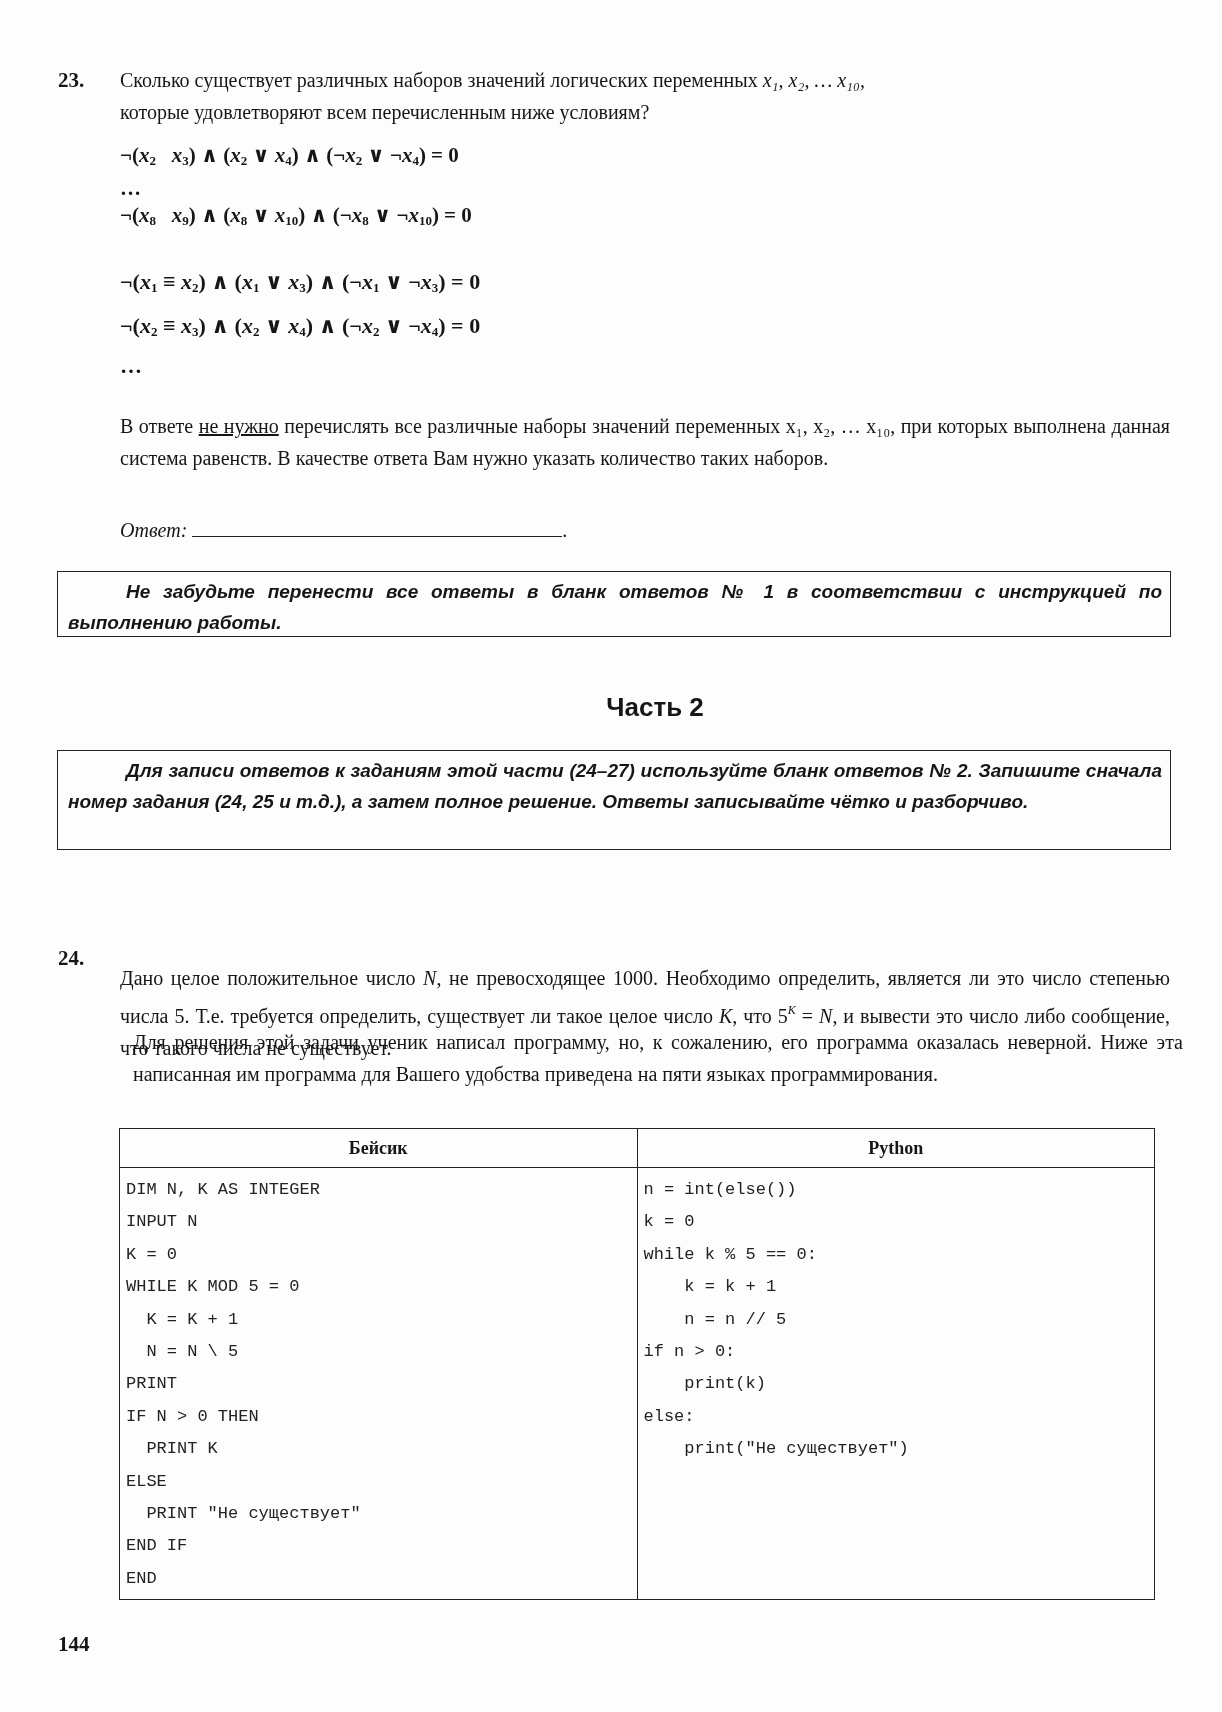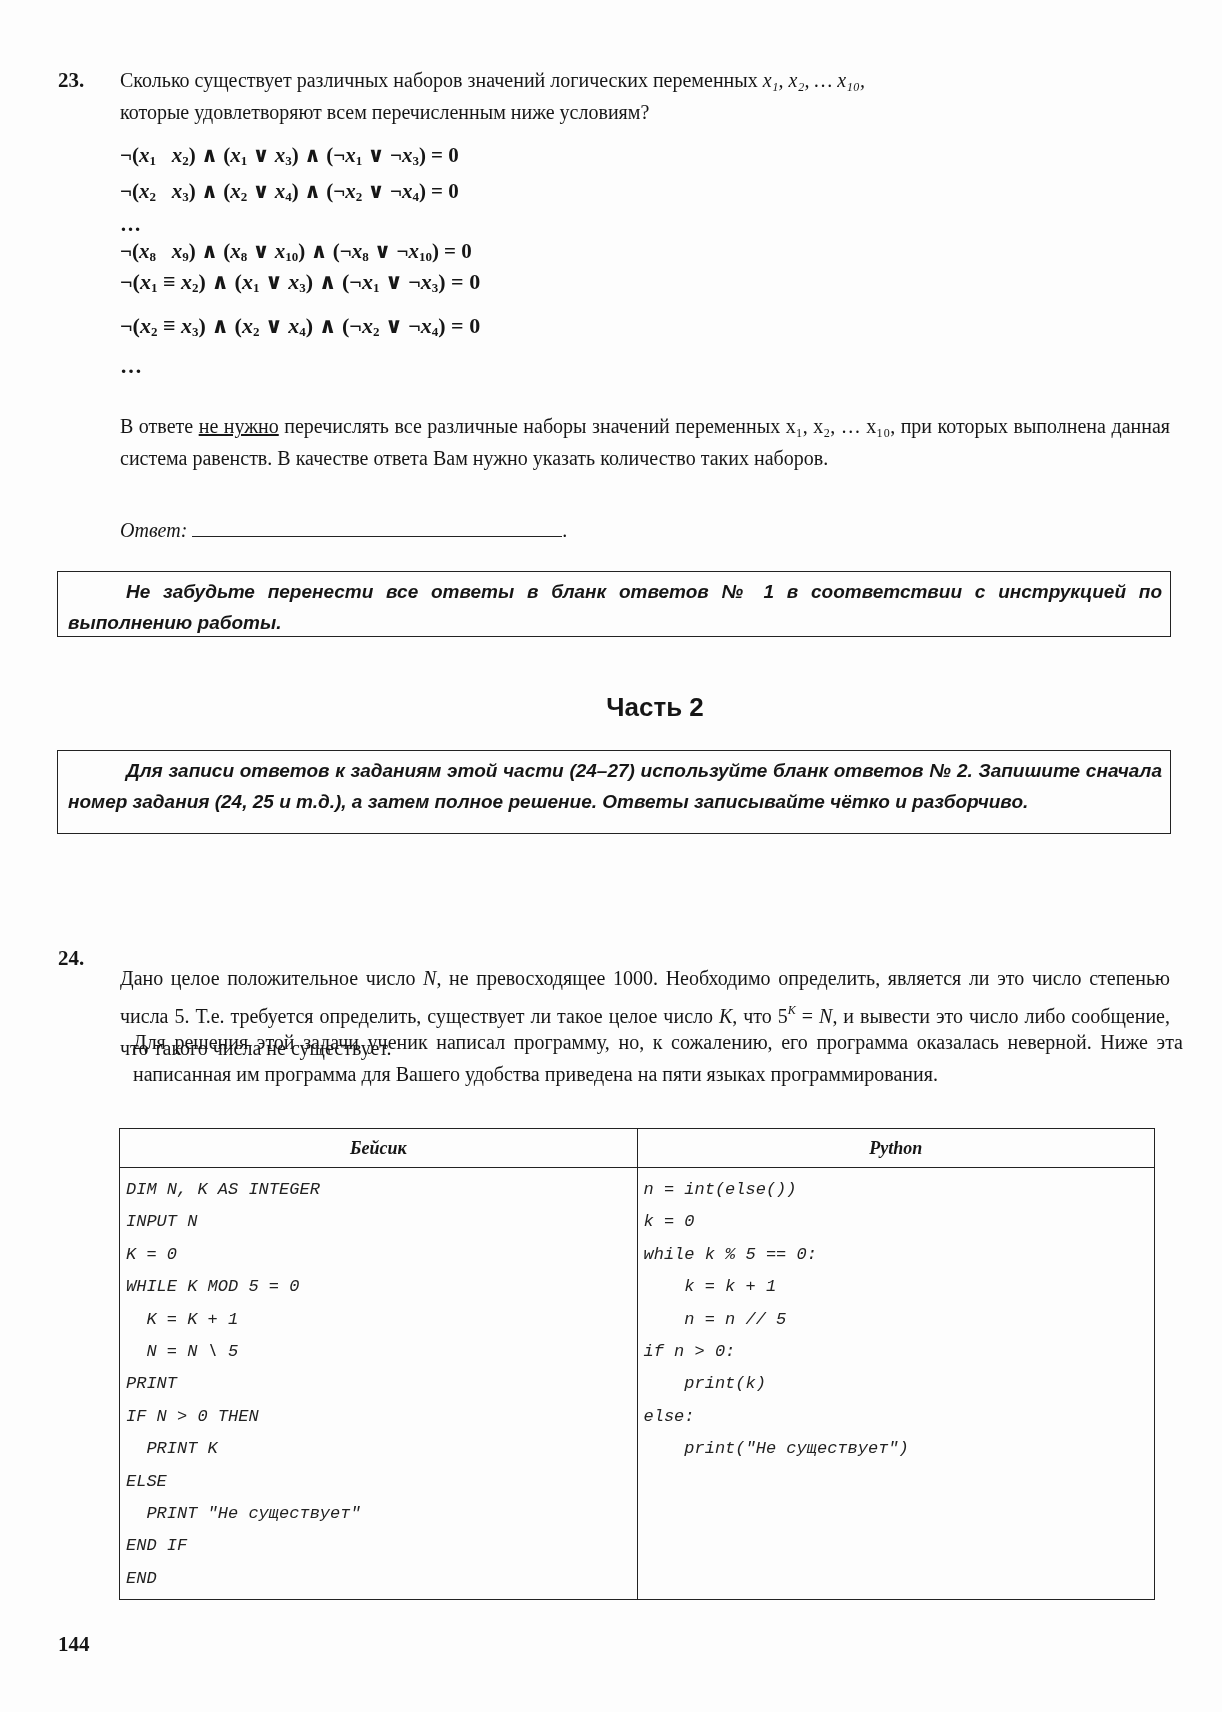"¬(x1 x2) ∧ (x1 ∨" div { html: <div>¬(<i>x</i><sub>1</sub>&nbsp;&nbsp; <i>x</i><sub>2</sub>) ∧ (<i>x</i><sub>1</sub> ∨ <i>x</i><sub>3</sub>) ∧ (¬<i>x</i><sub>1</sub> ∨ ¬<i>x</i><sub>3</sub>) = 0</div> -> none }
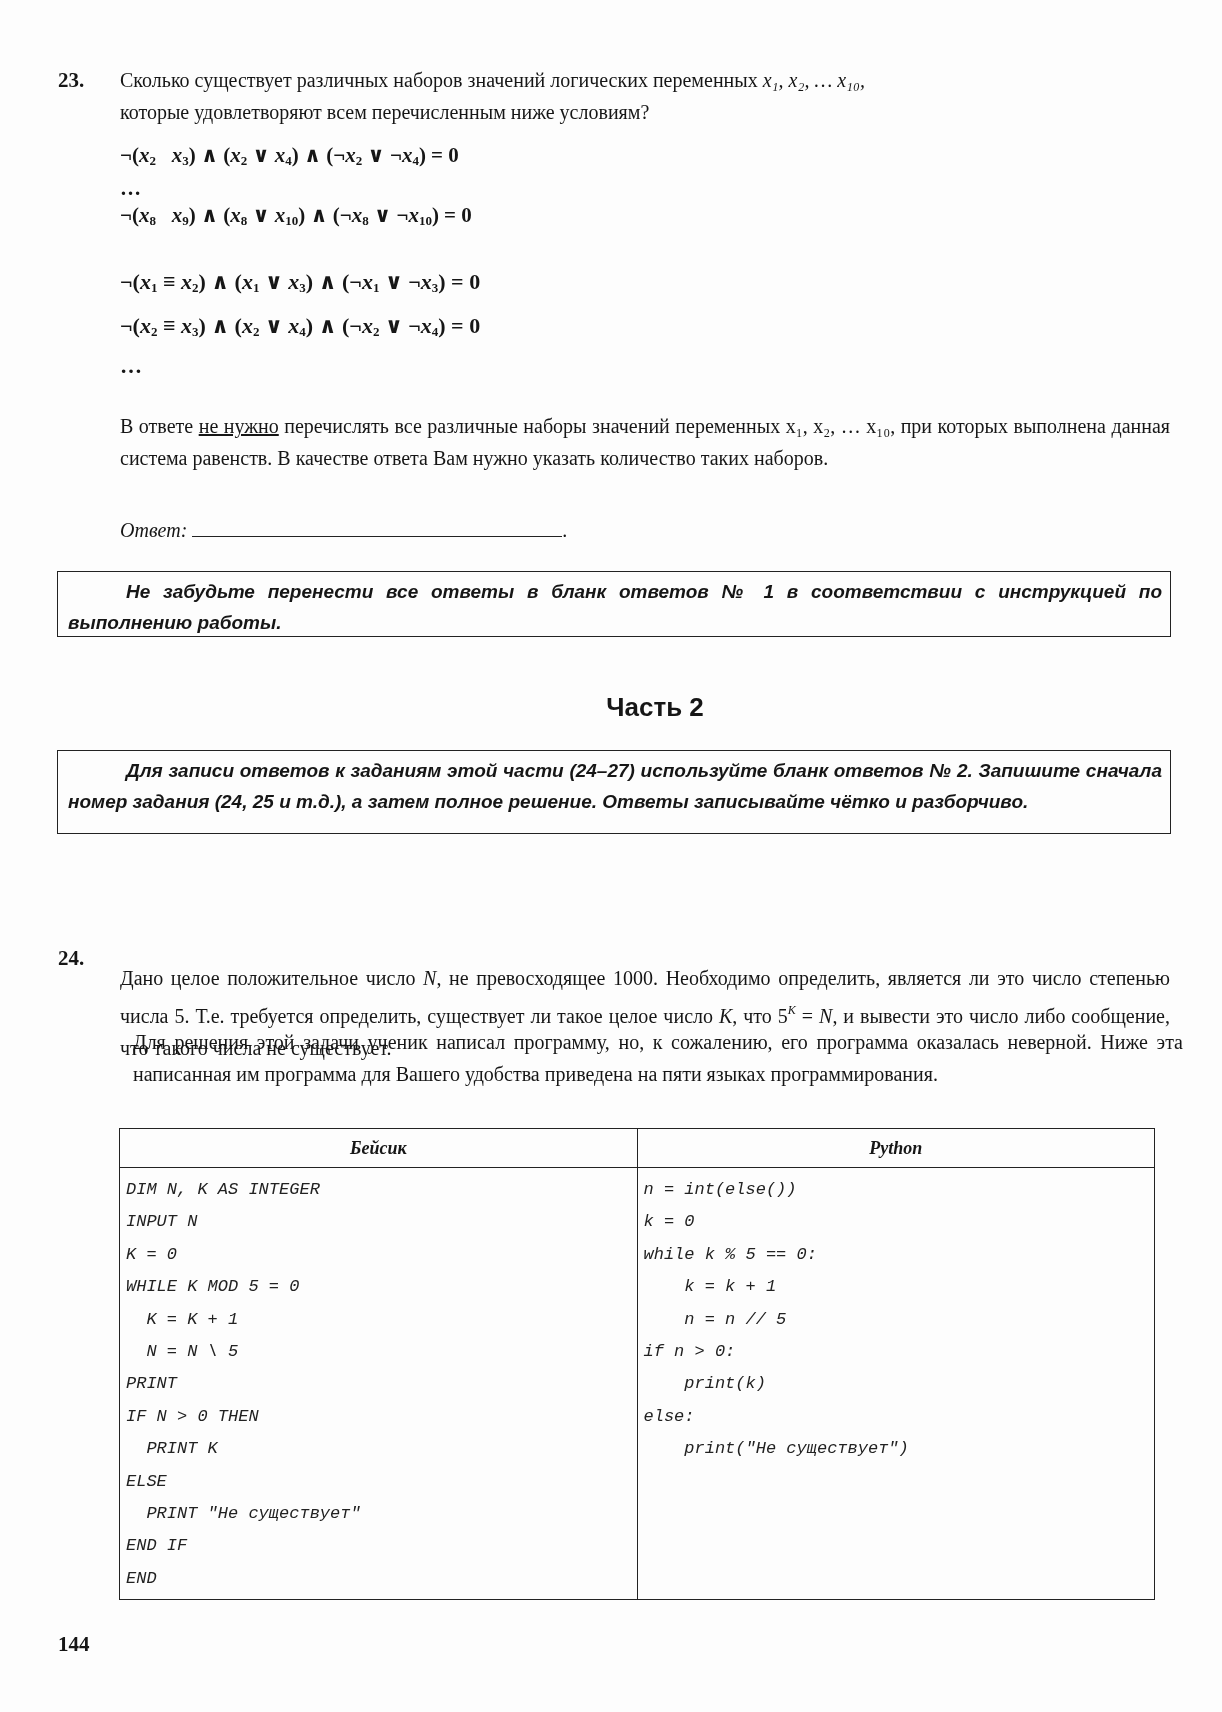"Для записи ответов к заданиям" div.abs { height: 84px -> 100px }
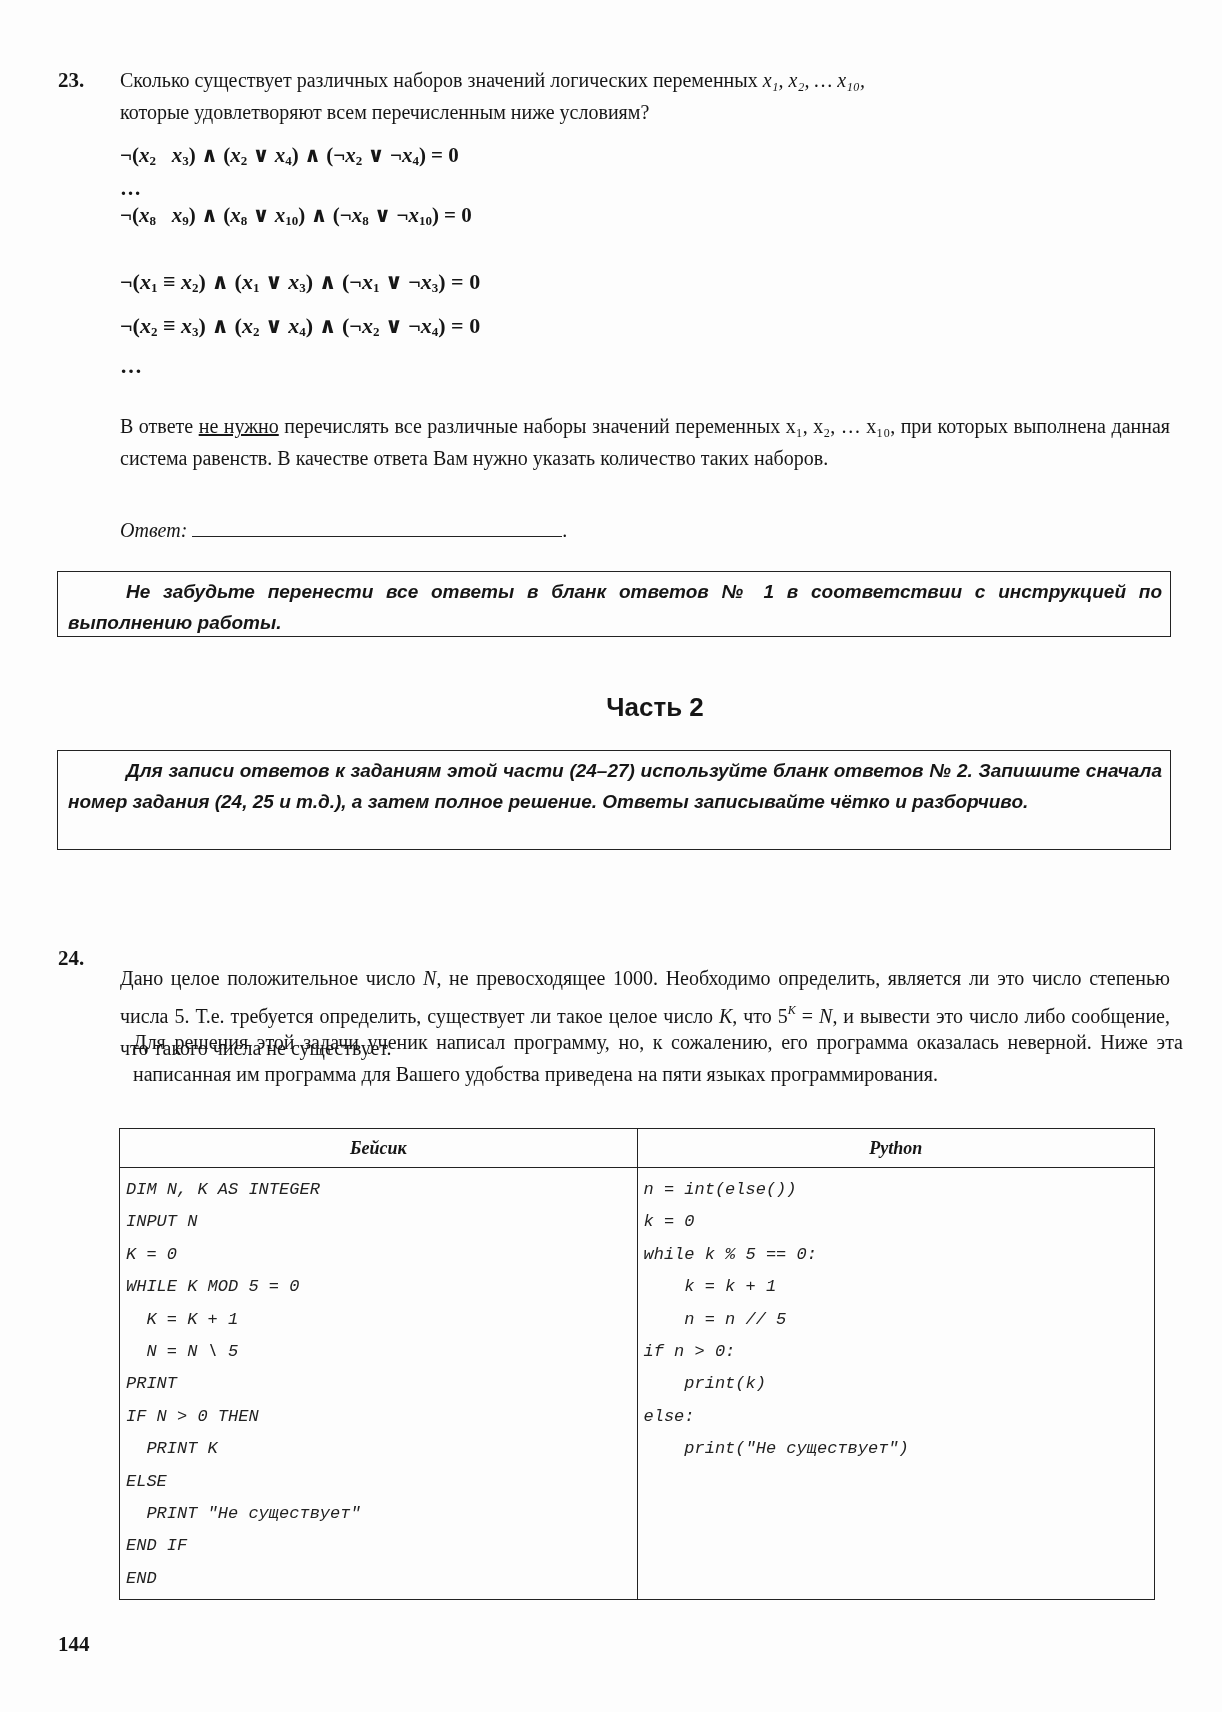"Бейсик" table.code { font-style: italic -> none }
